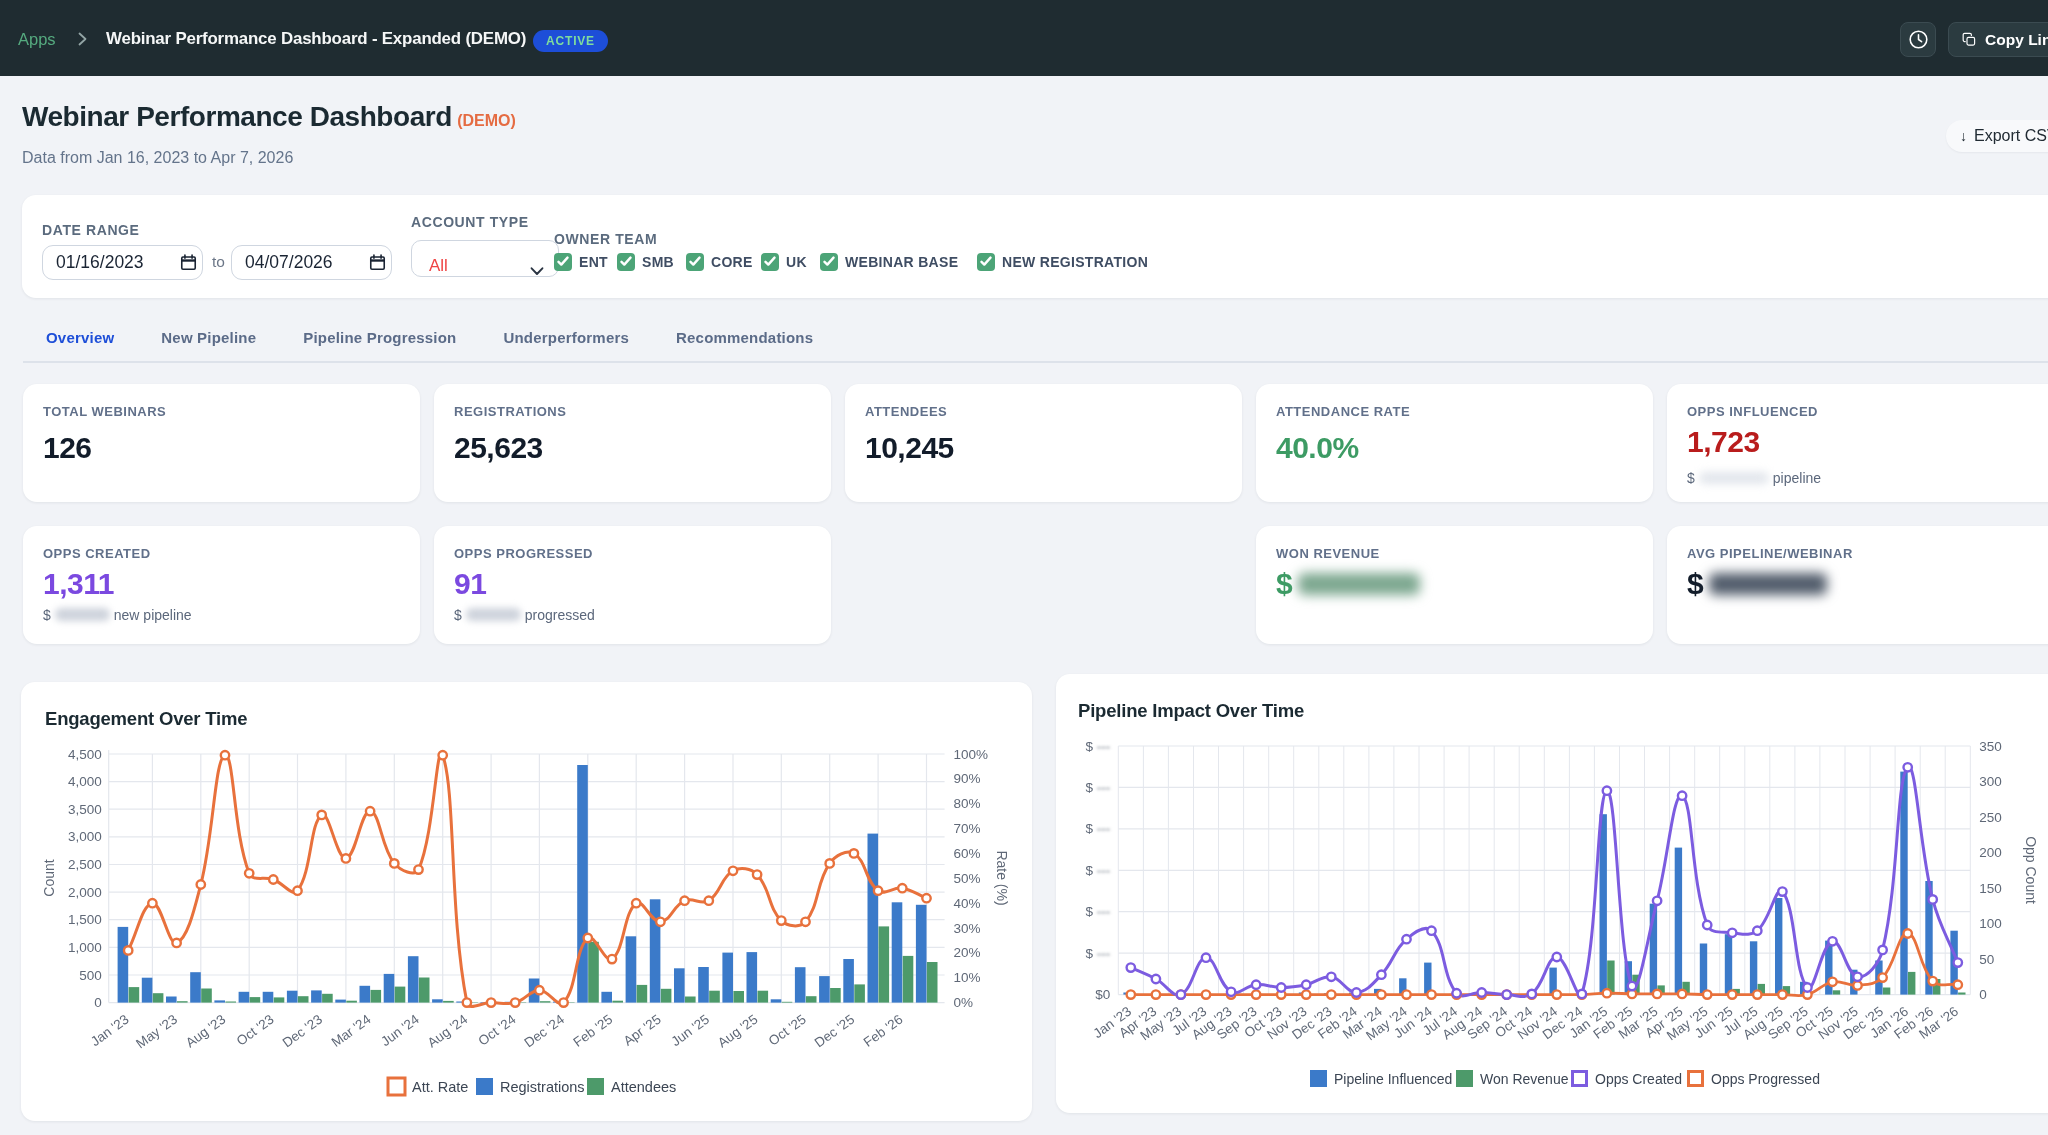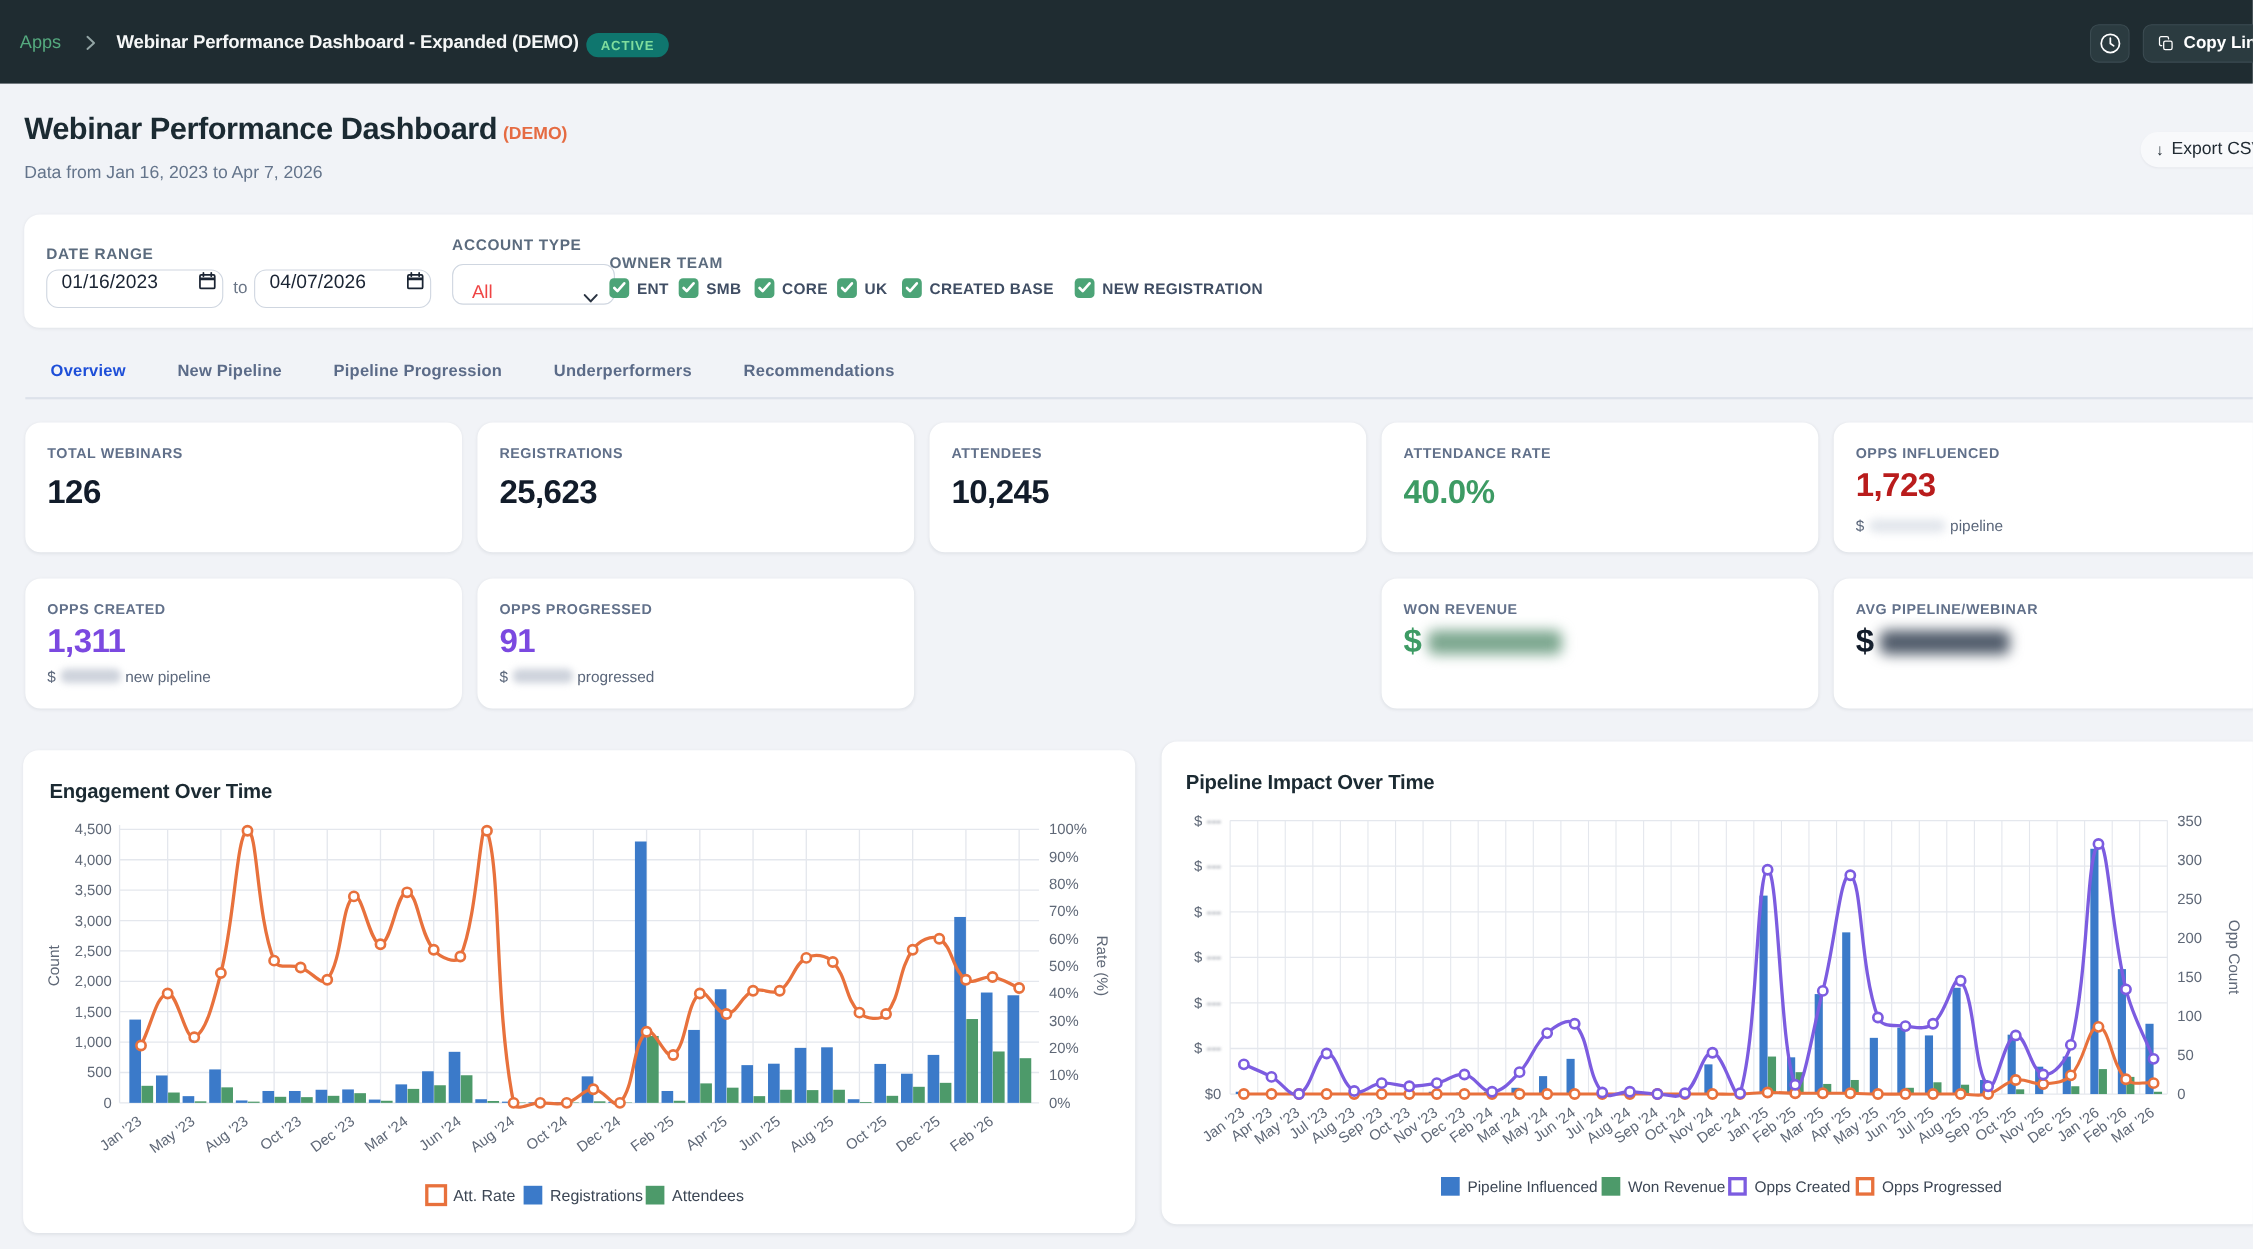"ACTIVE" .badge { background: #0f766e -> #1d4ed8 }
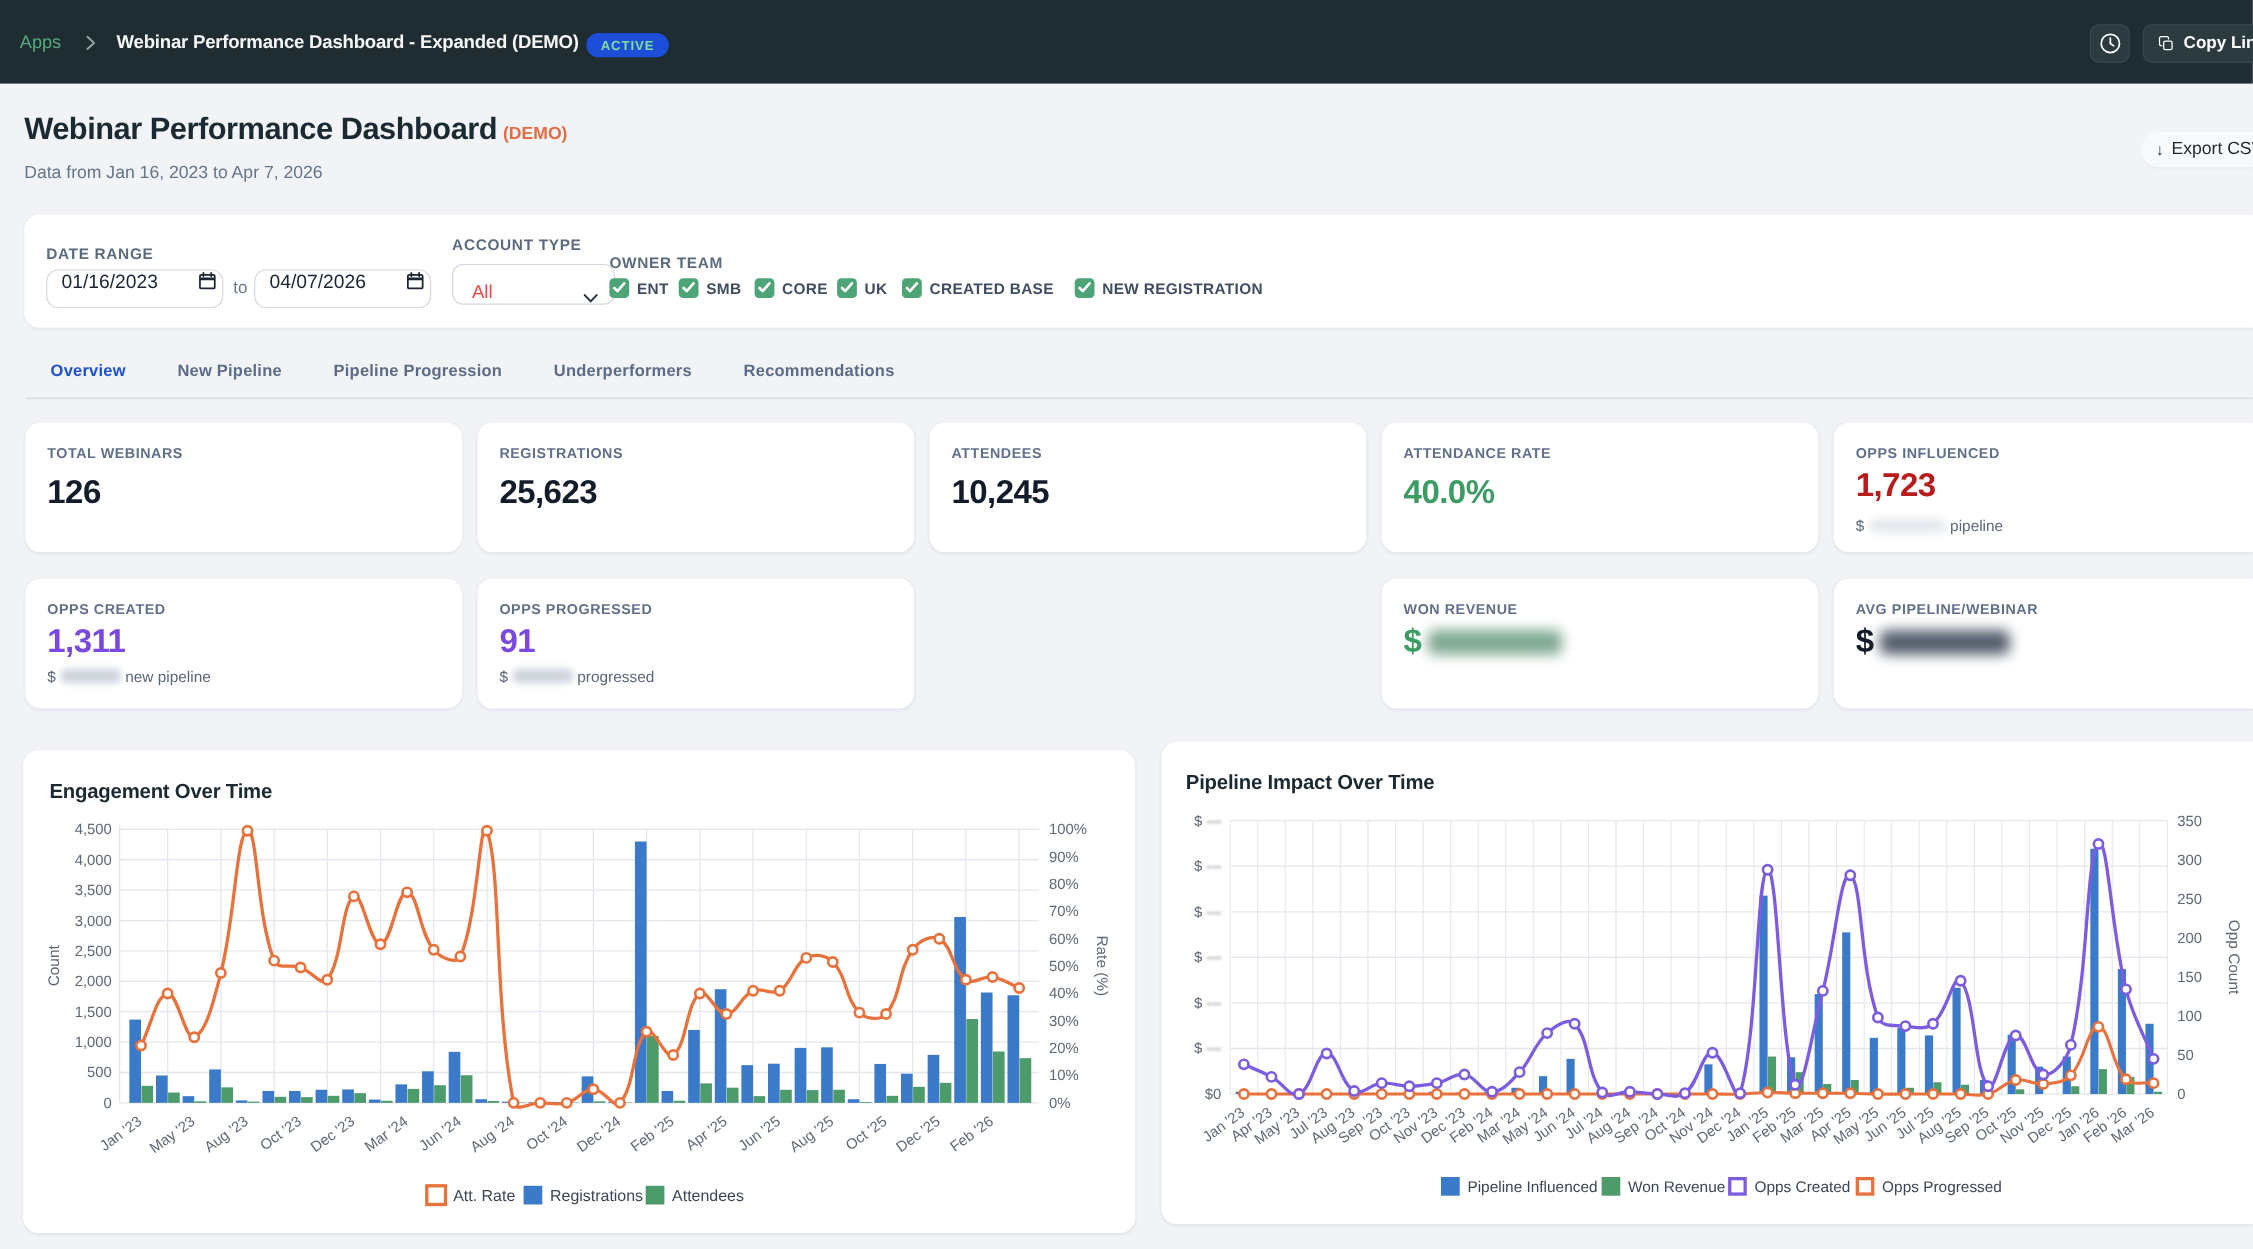"01/16/2023" .dinput { align-items: flex-start -> center }
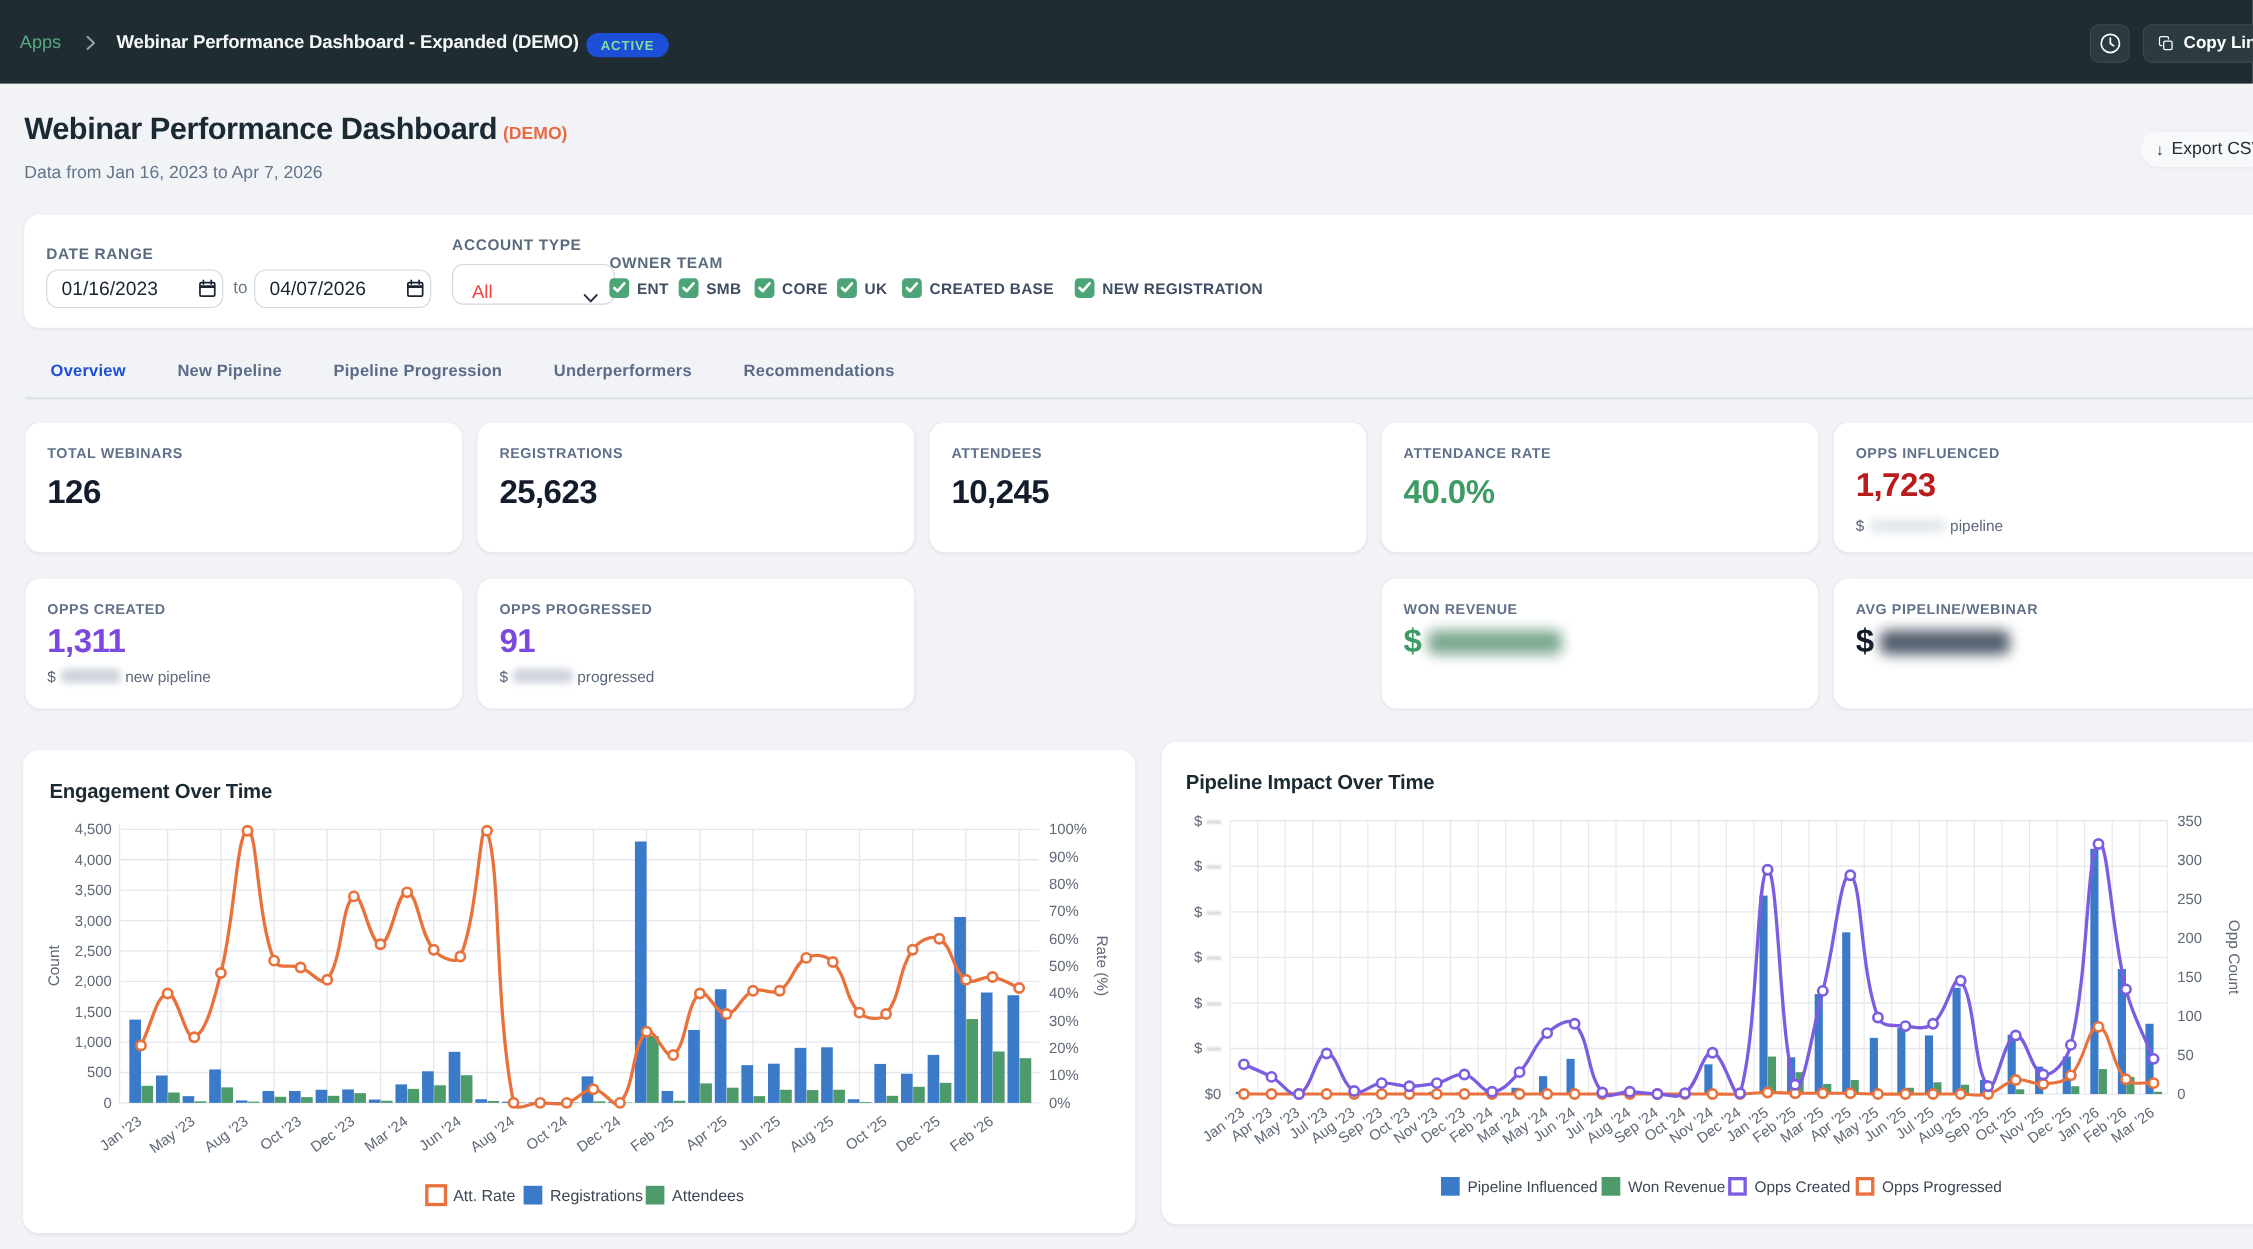"CREATED BASE" span.cbl { text: CREATED -> WEBINAR }
